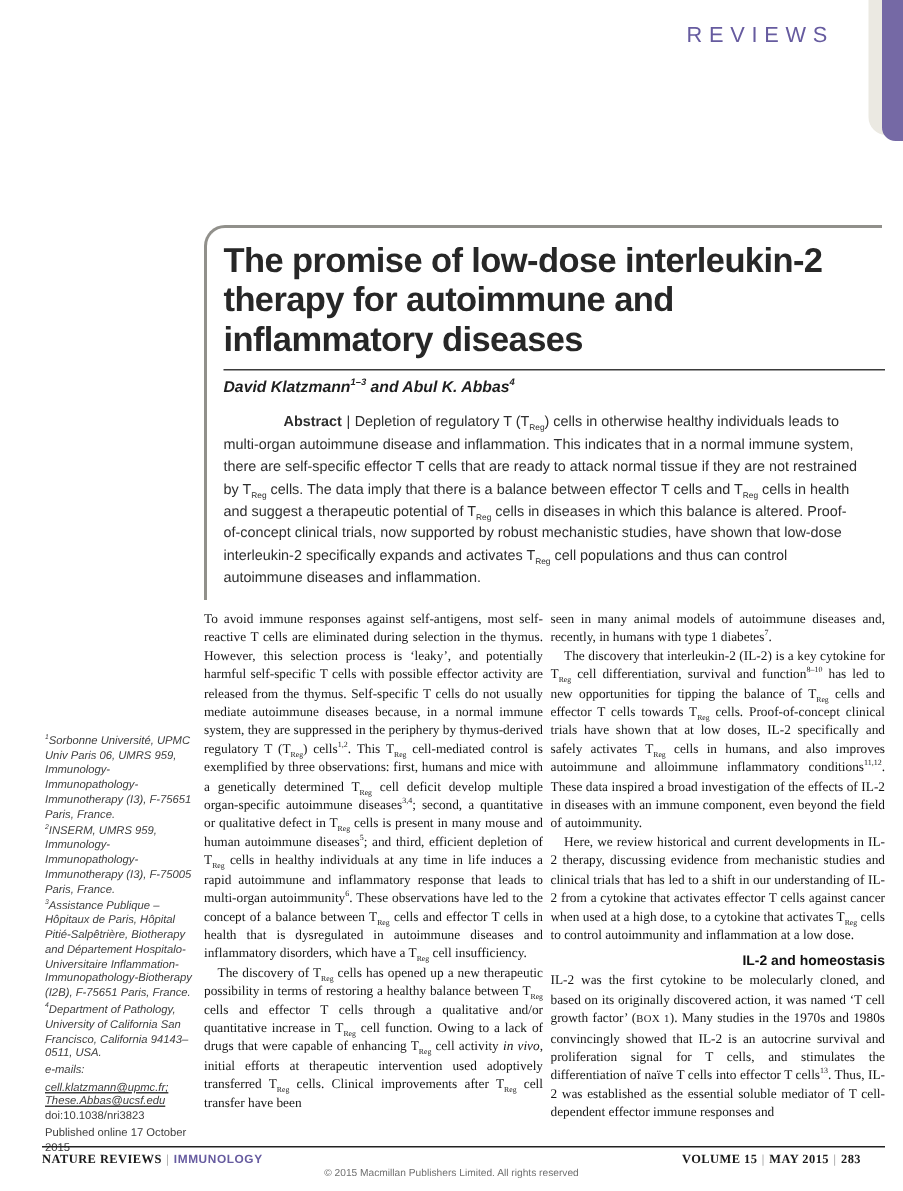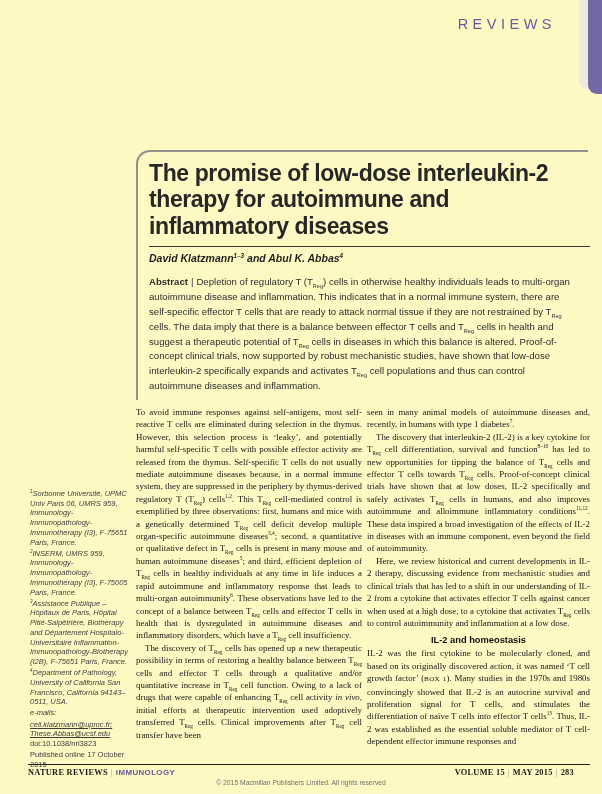"REVIEWS" .page { background: #fef9c3 -> #ffffff }
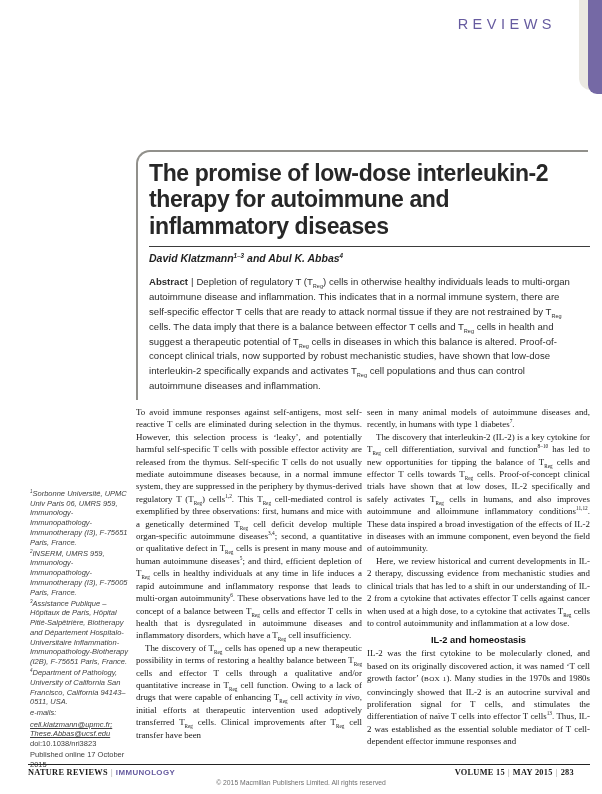"Abstract" .abstract .abs-label { margin-left: none -> 40px }
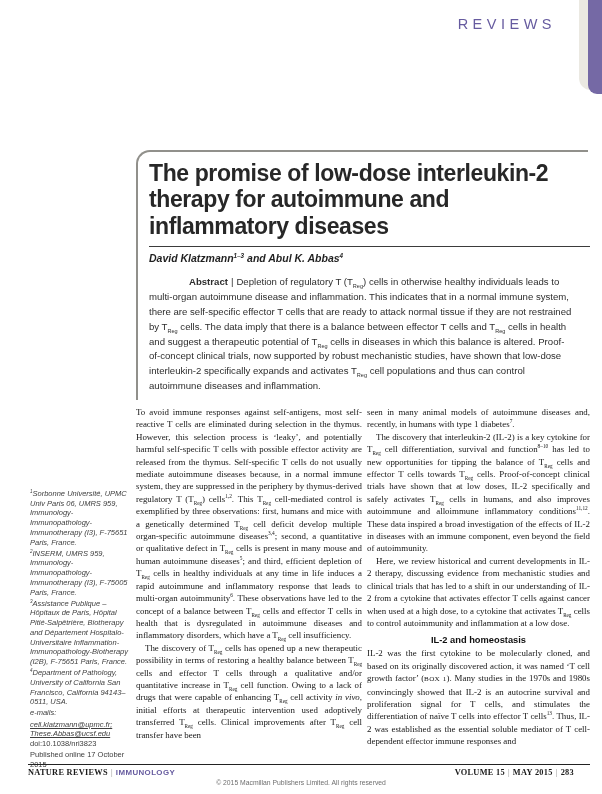"IL-2 and homeostasis" .col h2 { text-align: center -> right }
